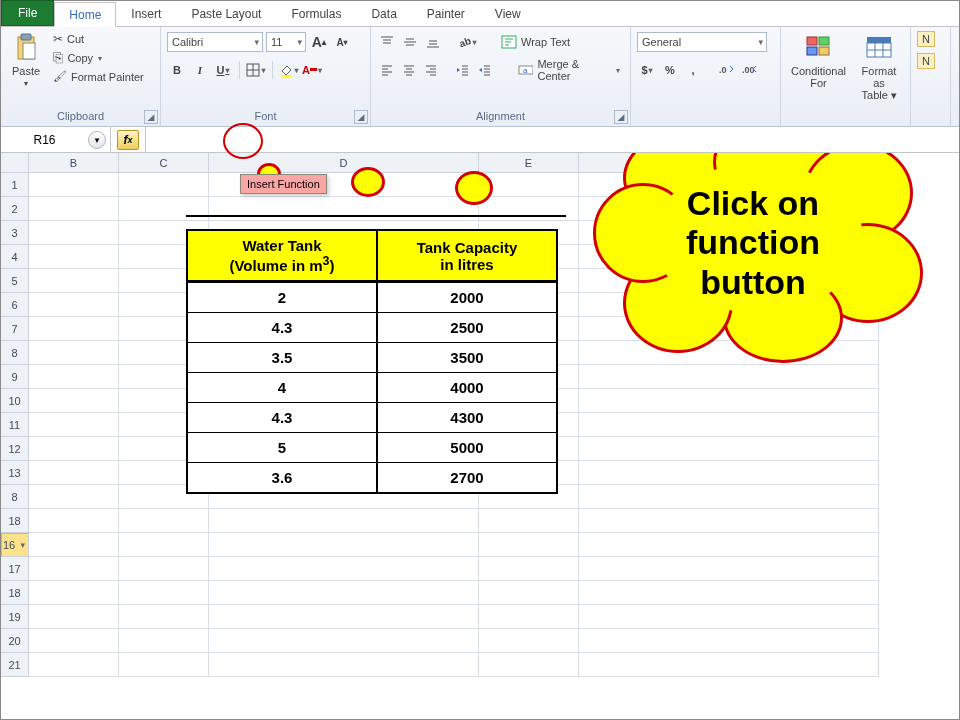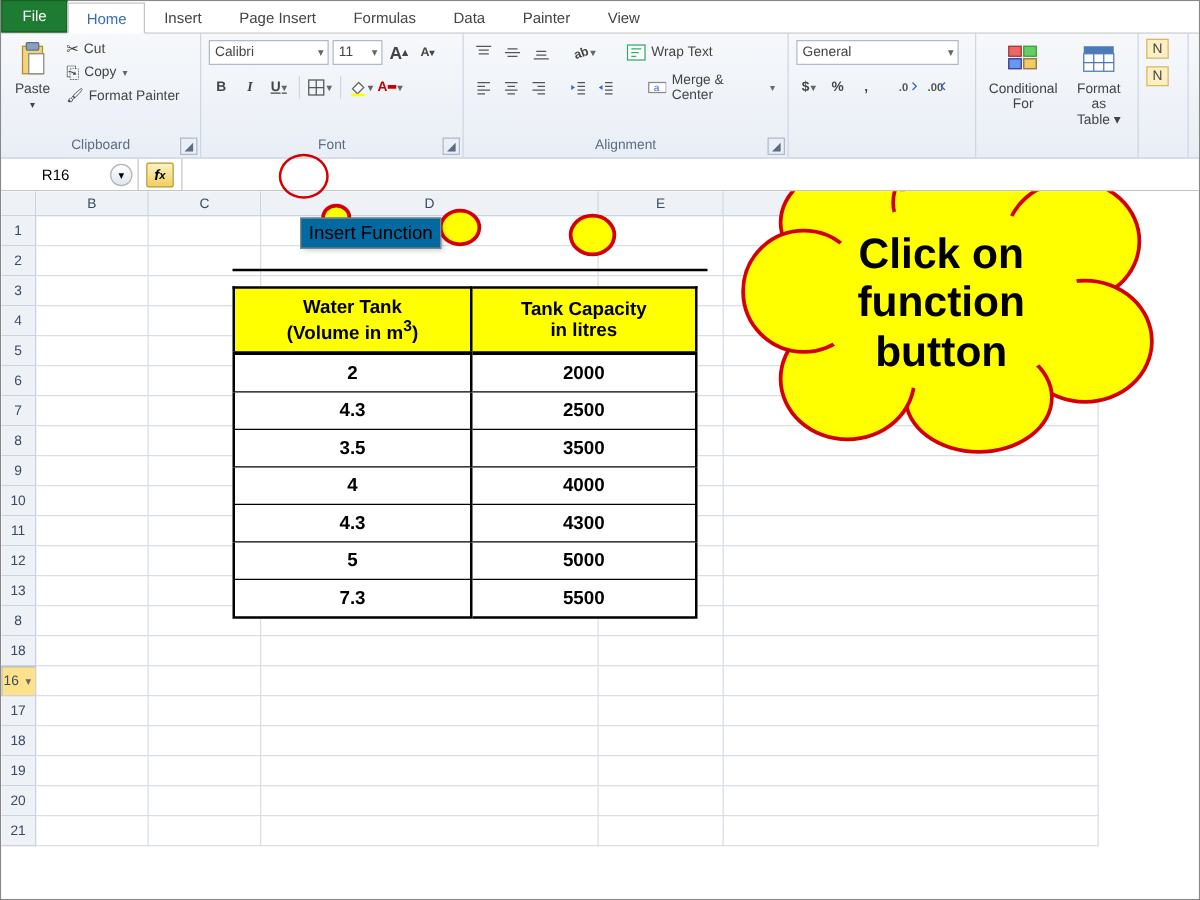"Page Insert" div.tab { text: Page Insert -> Paste Layout }
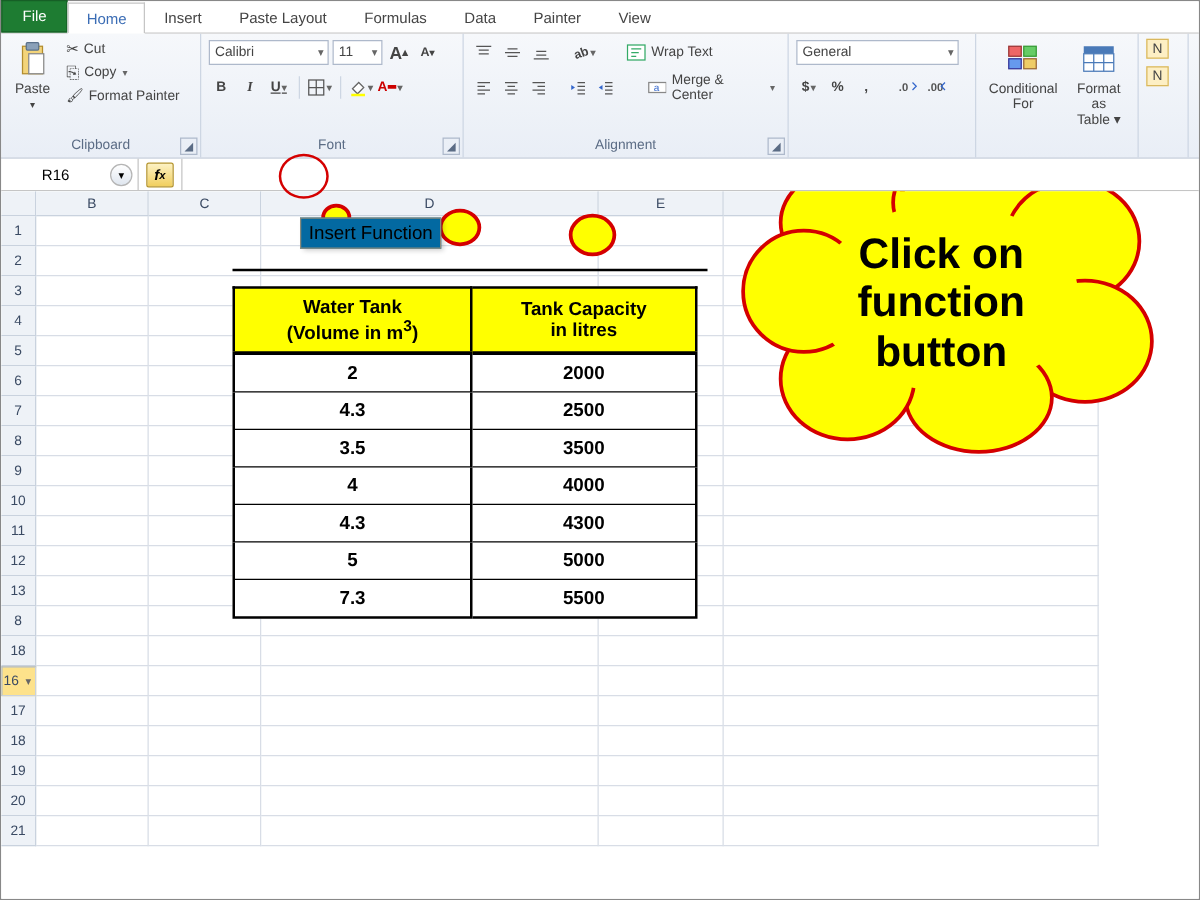"Insert Function" .tooltip { background: #0369a1 -> #fca5a5; font-size: 15px -> 11px }
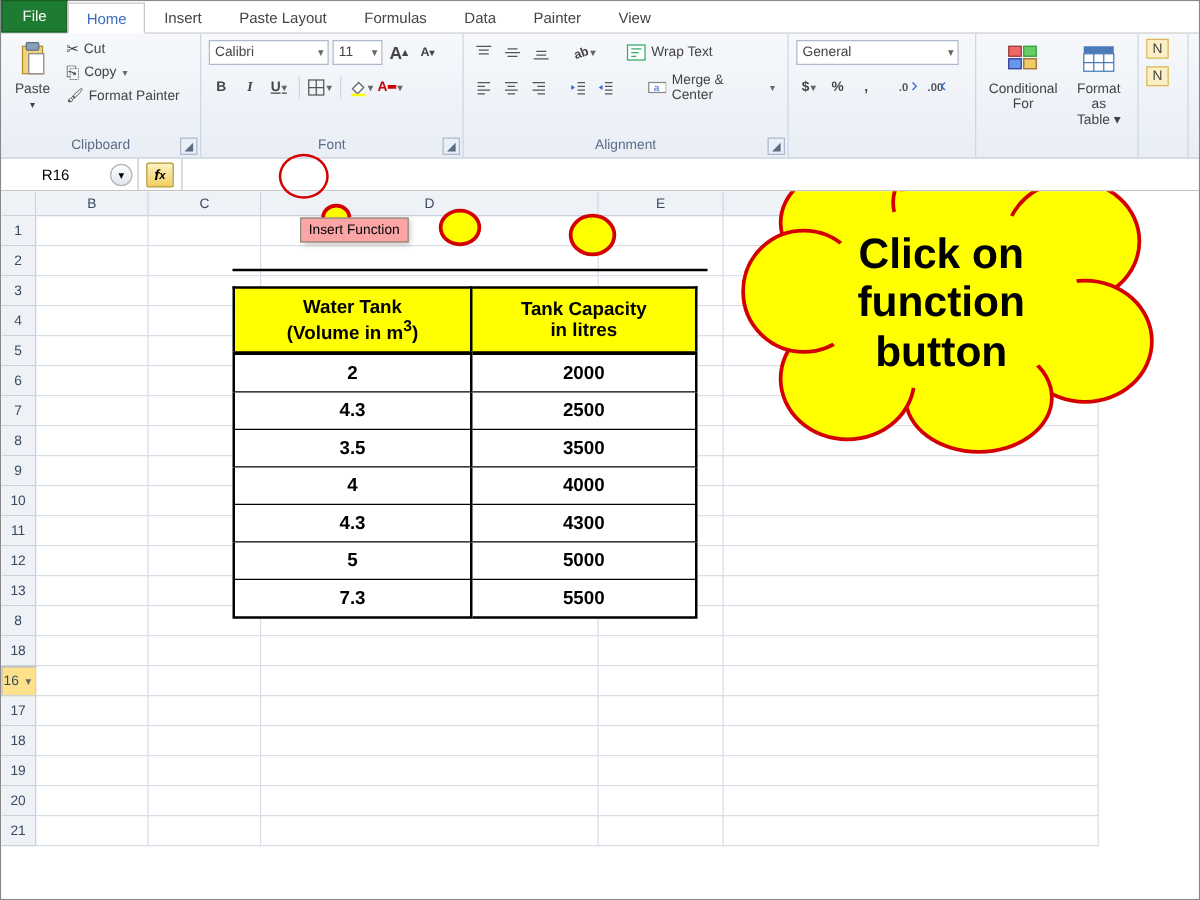"7.3" td { text: 7.3 -> 3.6 }
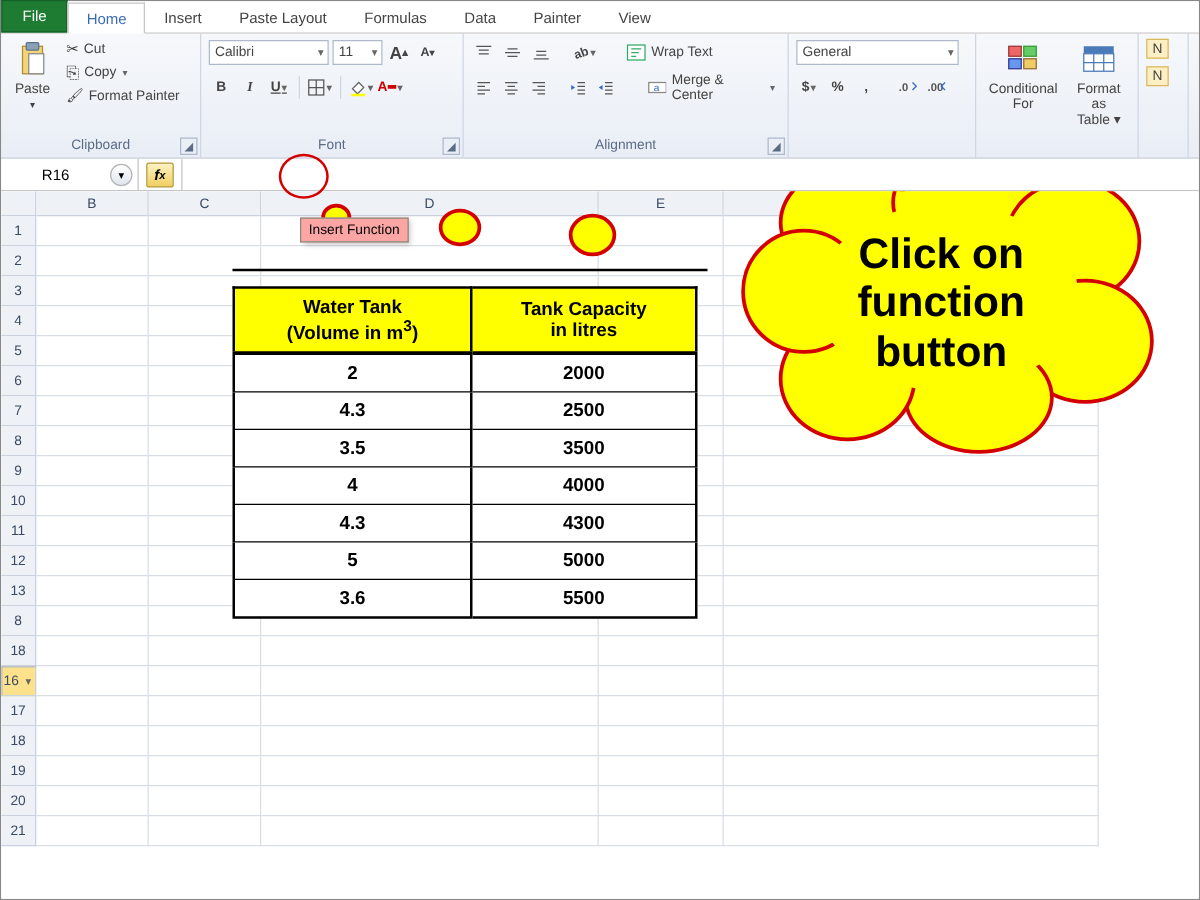"5500" td { text: 5500 -> 2700 }
